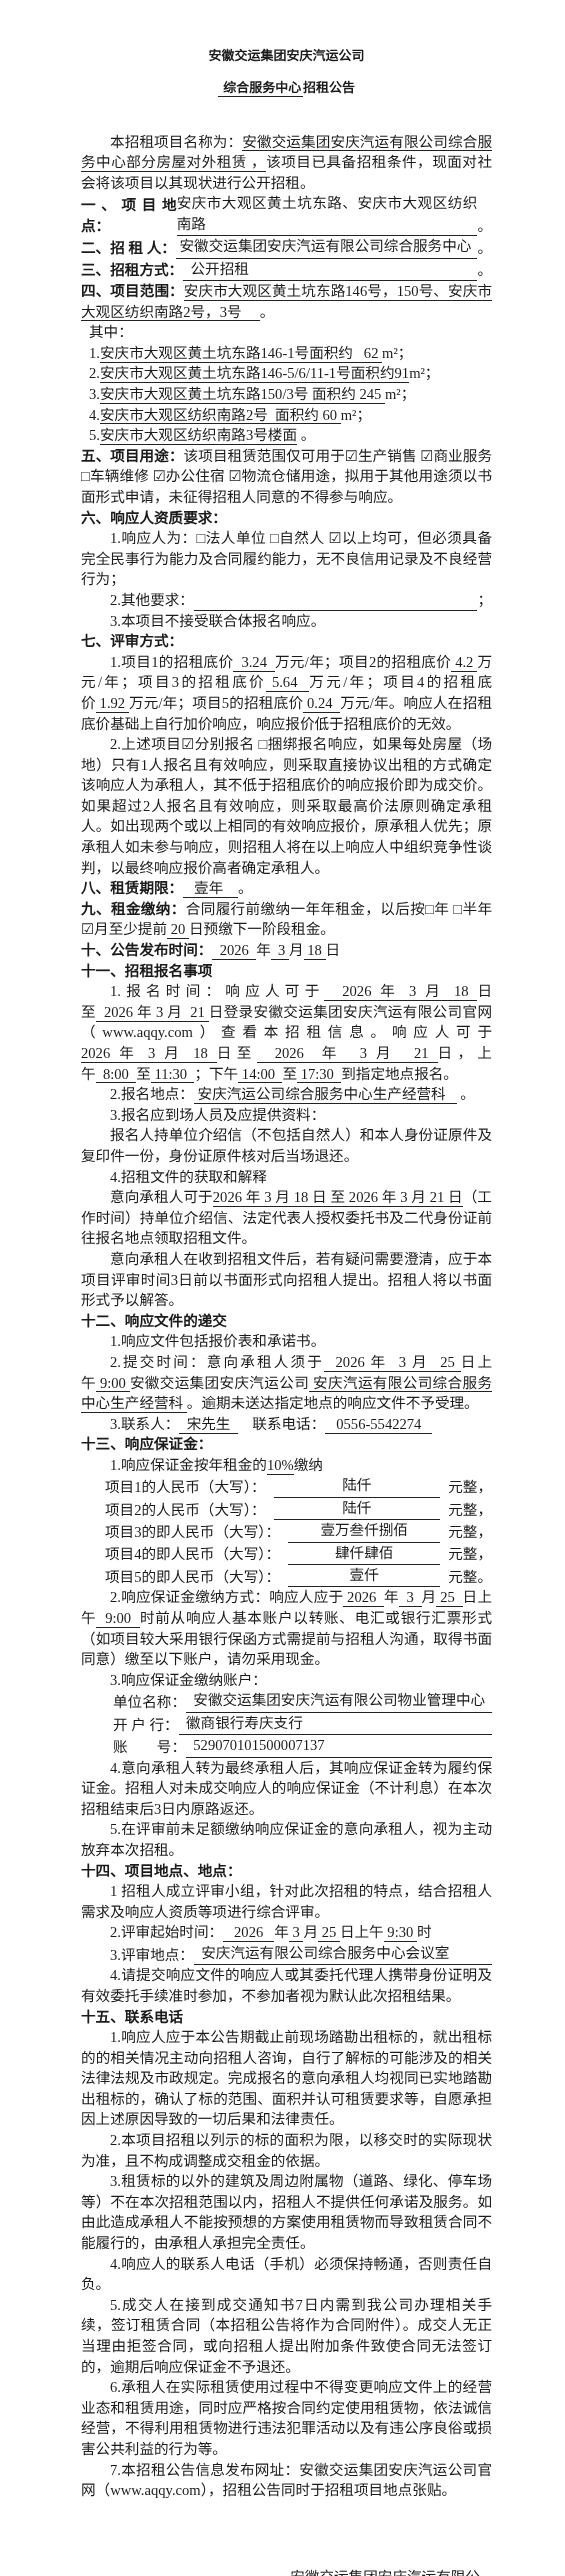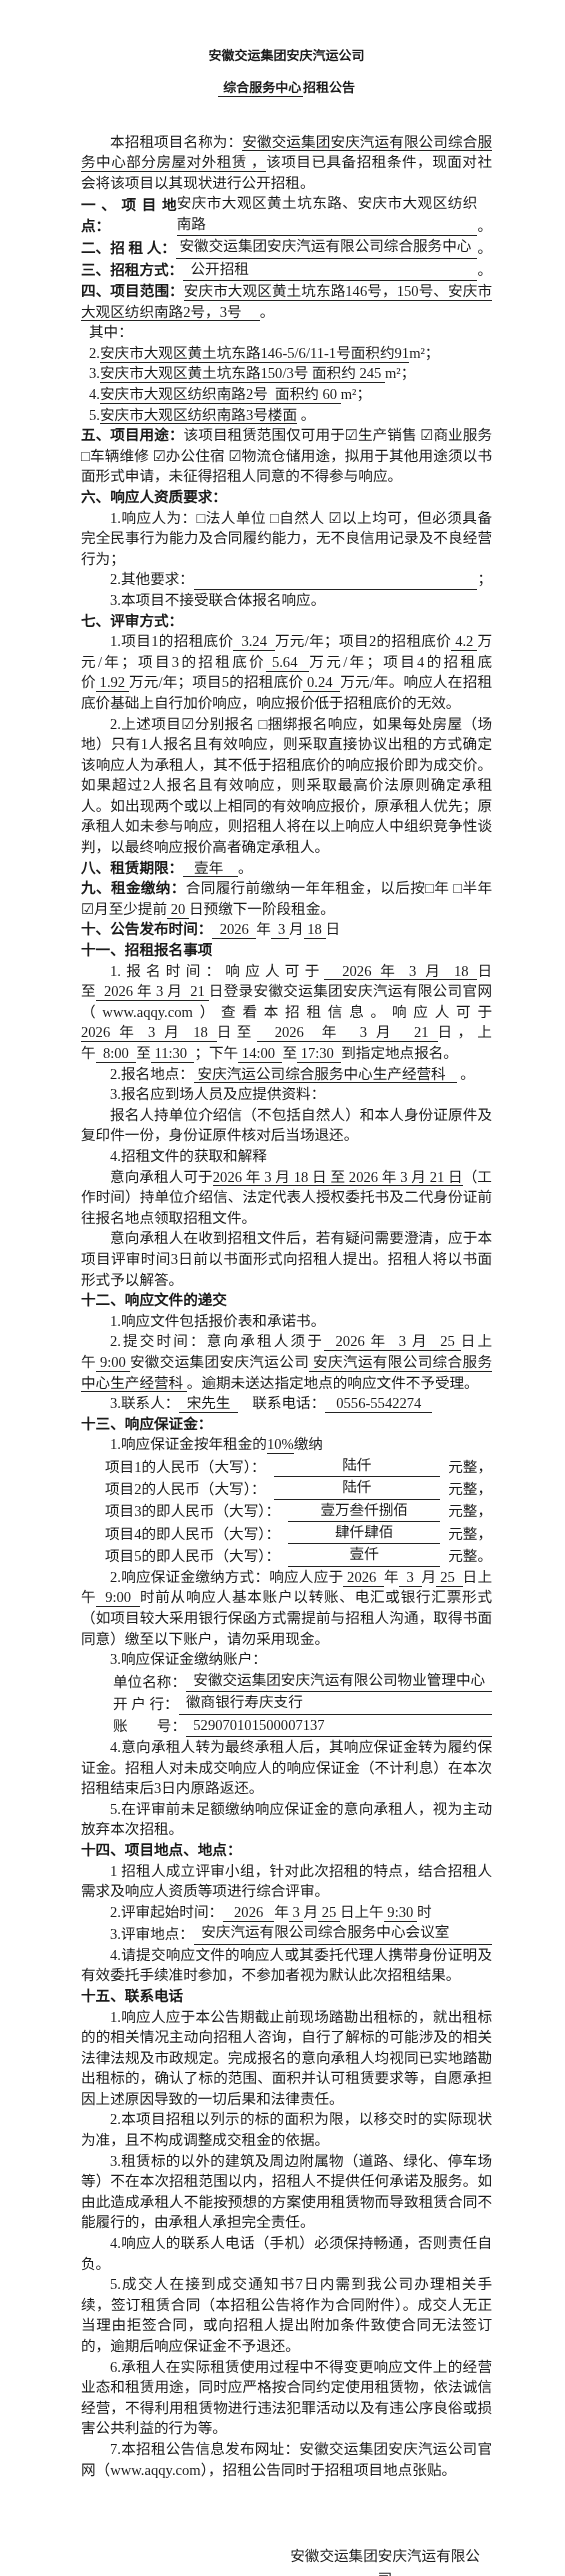"1.安庆市大观区黄土坑东路146-1号面积约 62 m²；" p.blk { html: none -> <p><span>1.</span><span>安庆市大观区黄土坑东路146-1号面积约&nbsp;&nbsp;&nbsp;62&nbsp;</span><span>m²；</span></p> }
